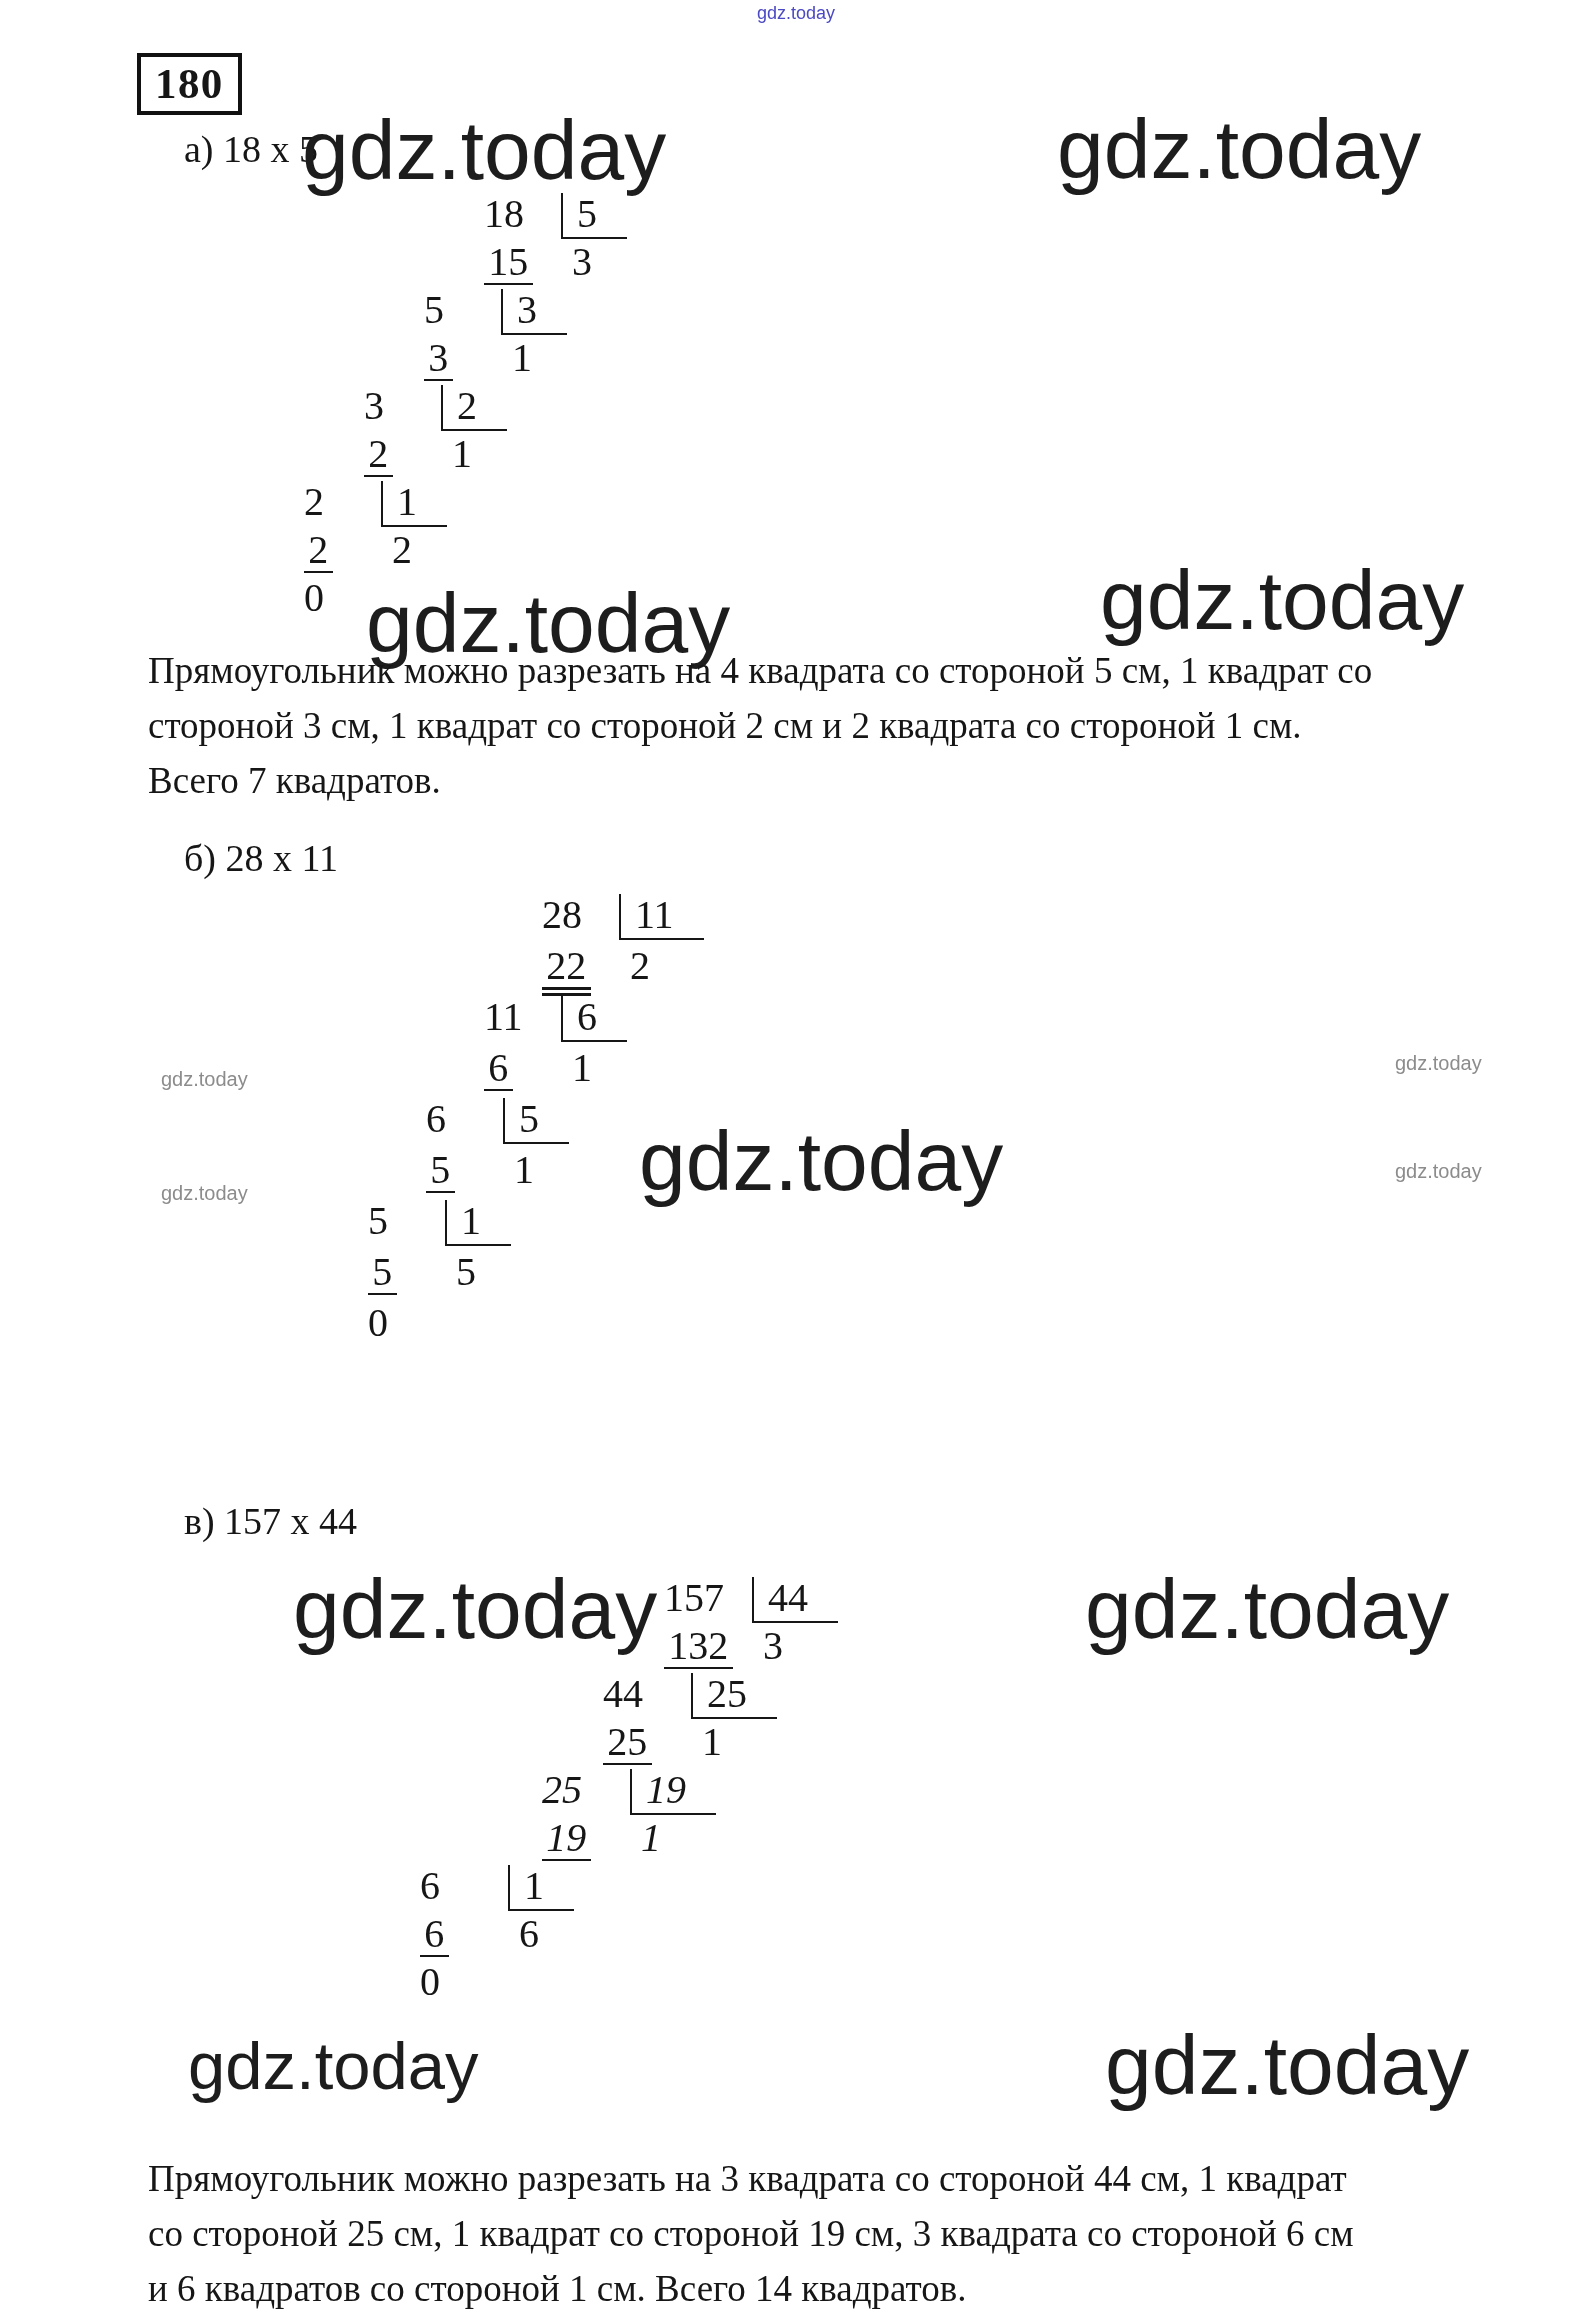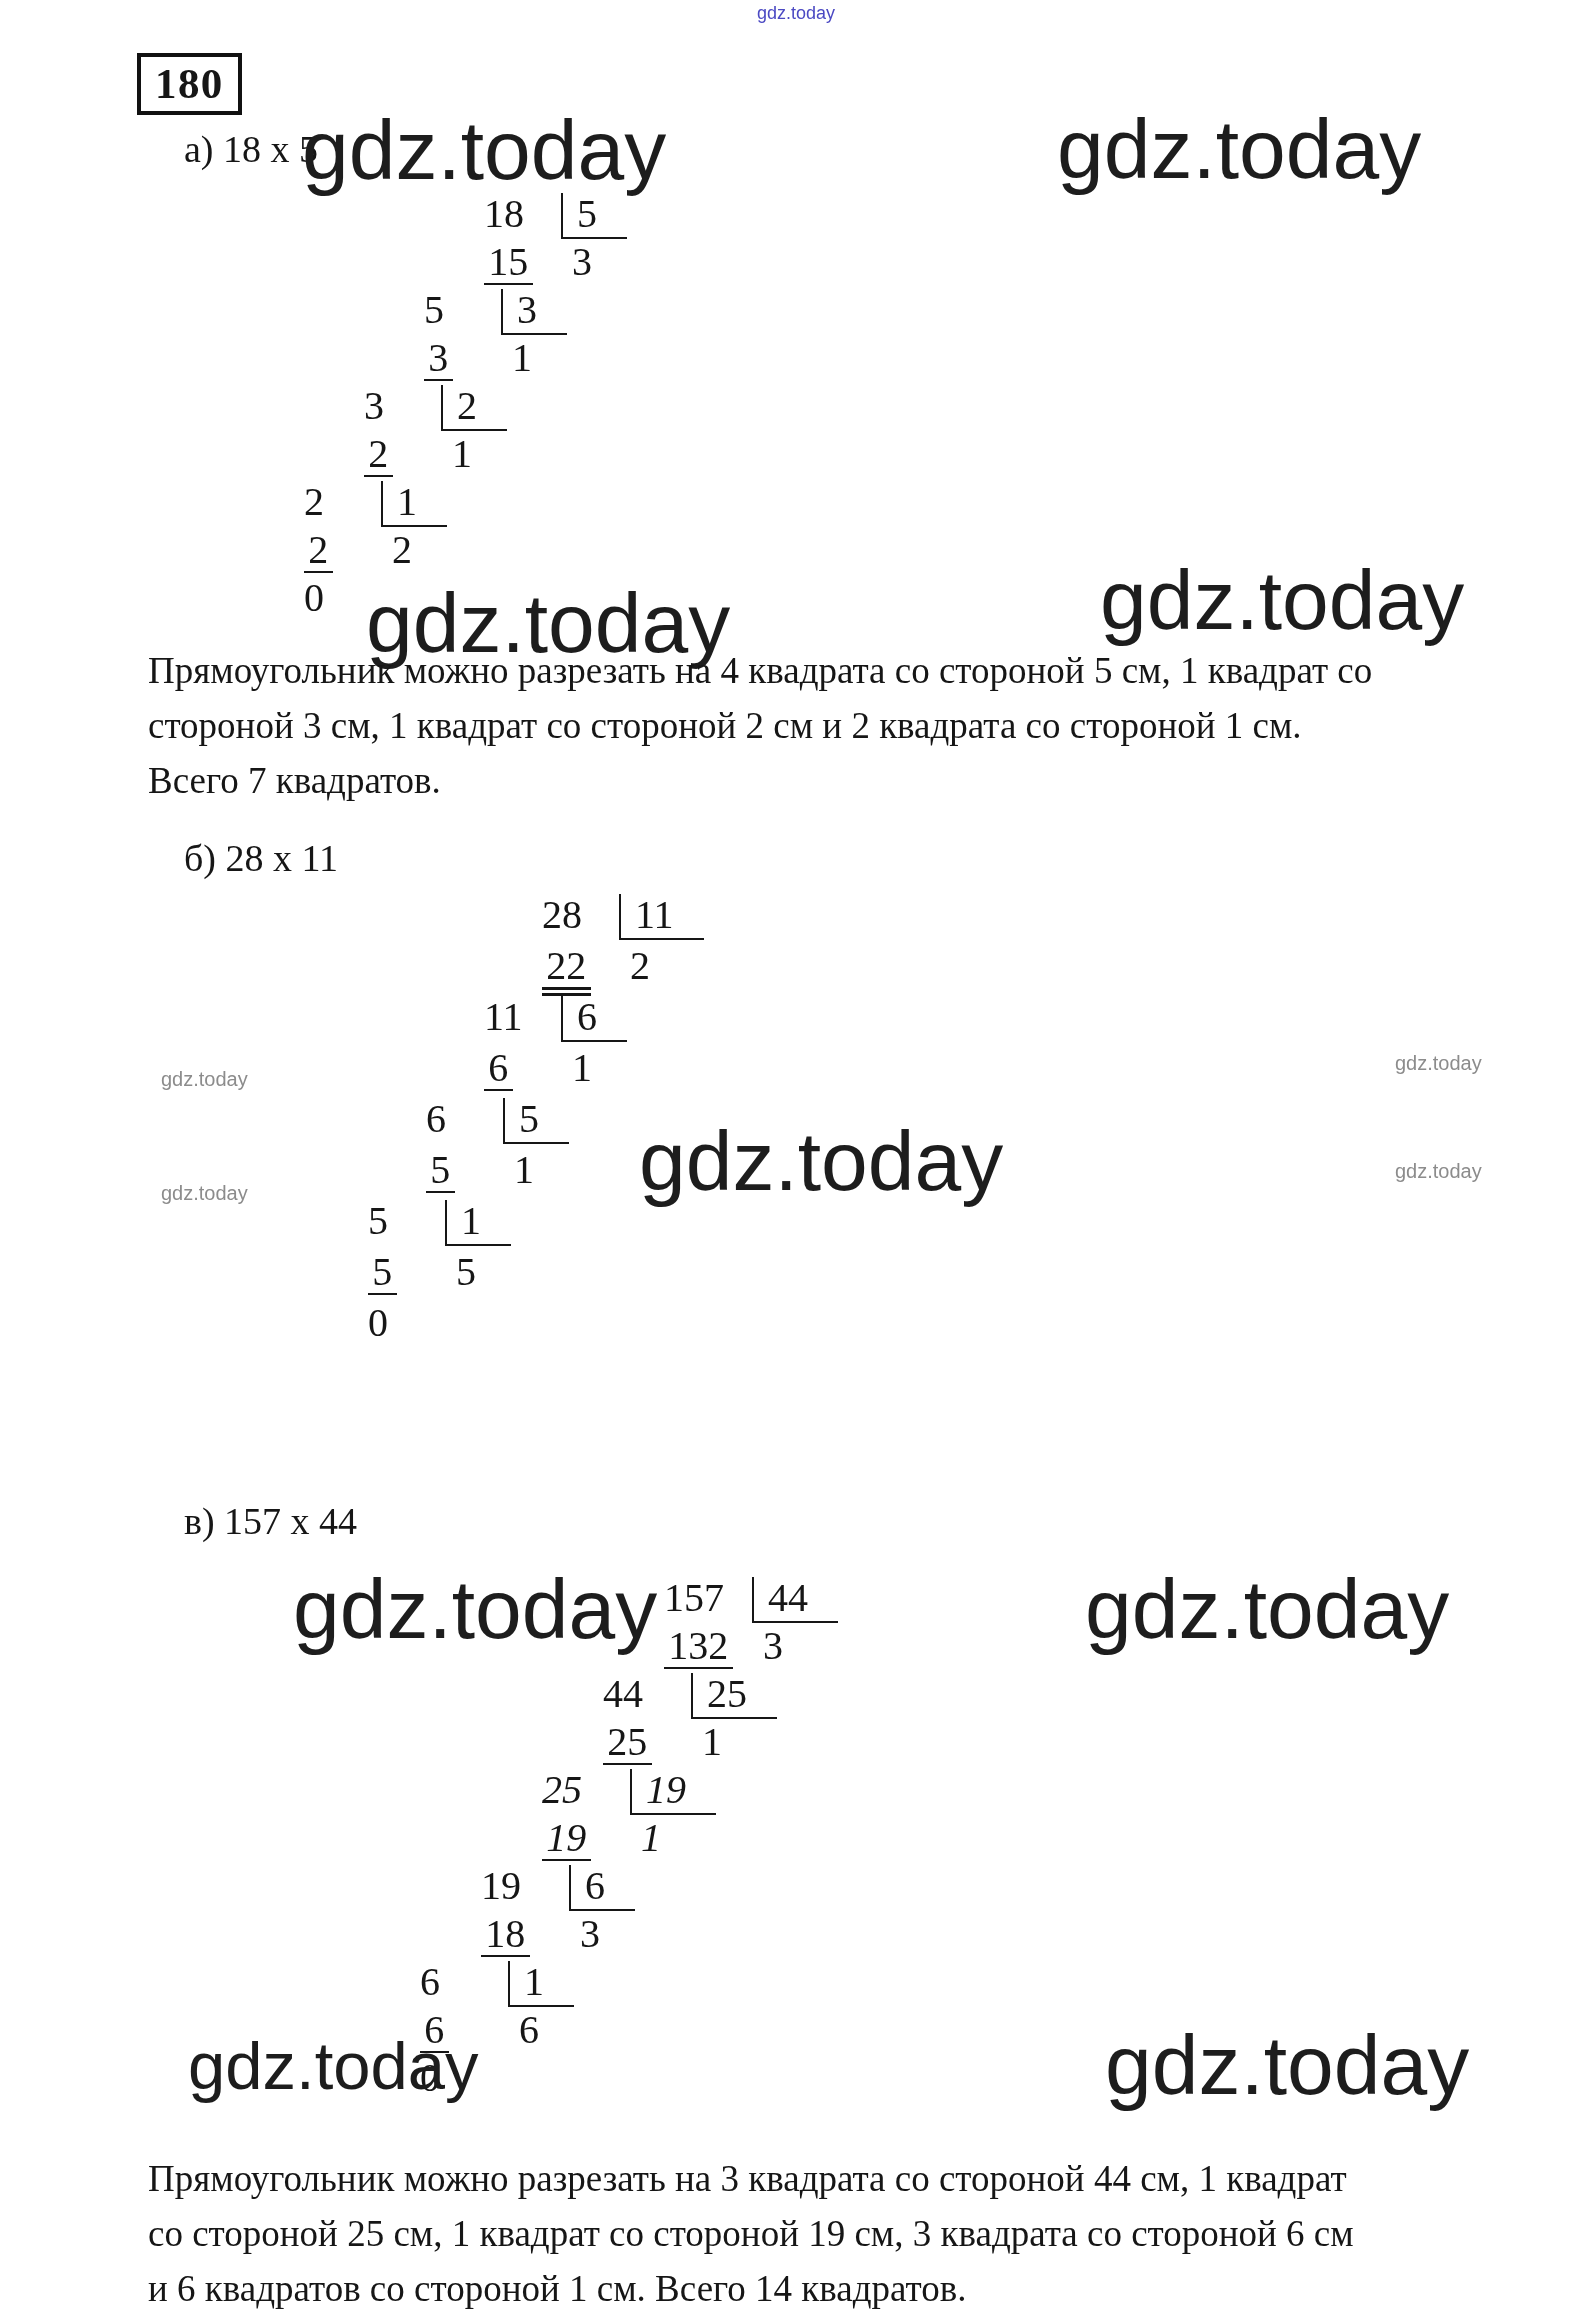"19 6" div { html: <div> <div><span>19</span><span>6</span></div> <div><span><span>18</span></span><span>3</span></div> </div> -> none }
